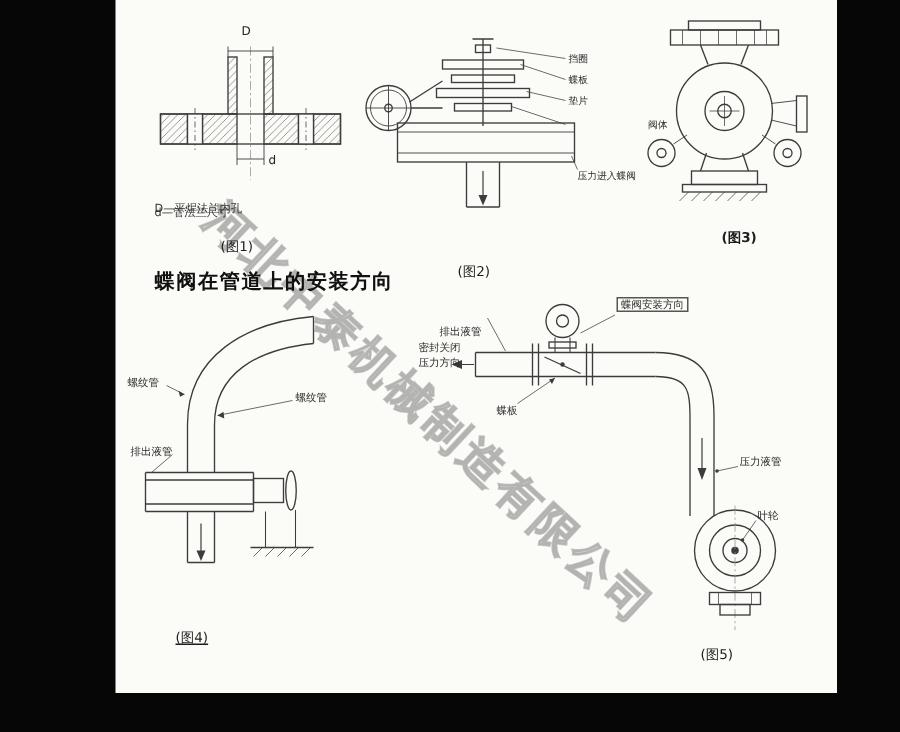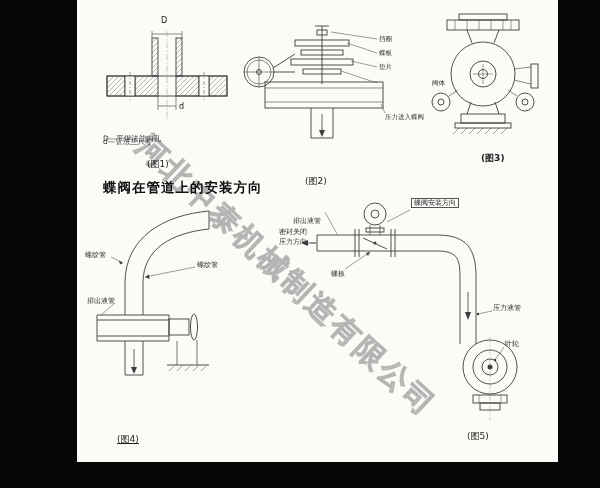"(图4)" span.cap { top: 228px -> 214px }
